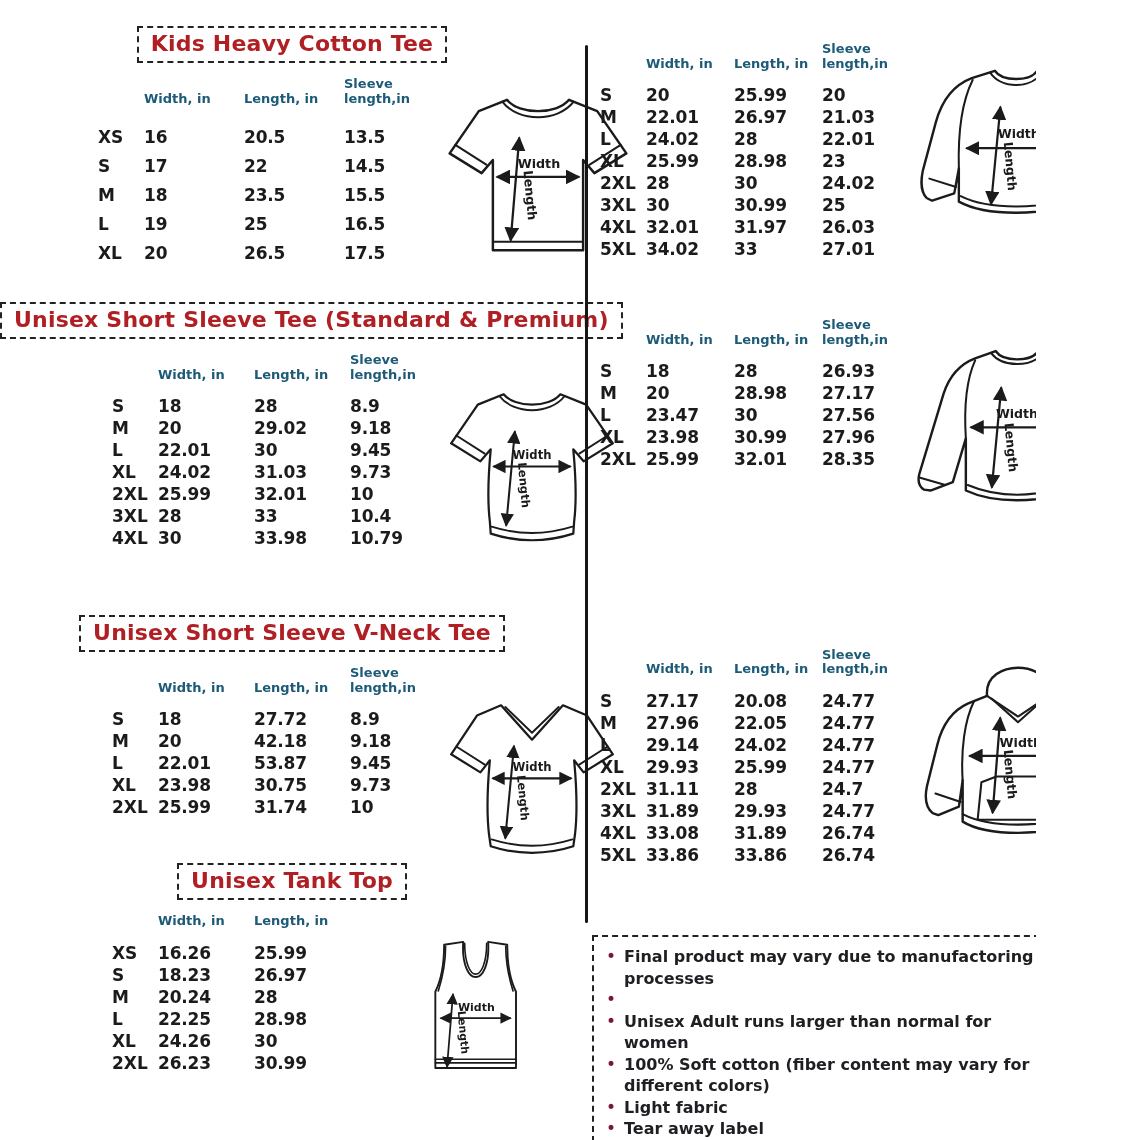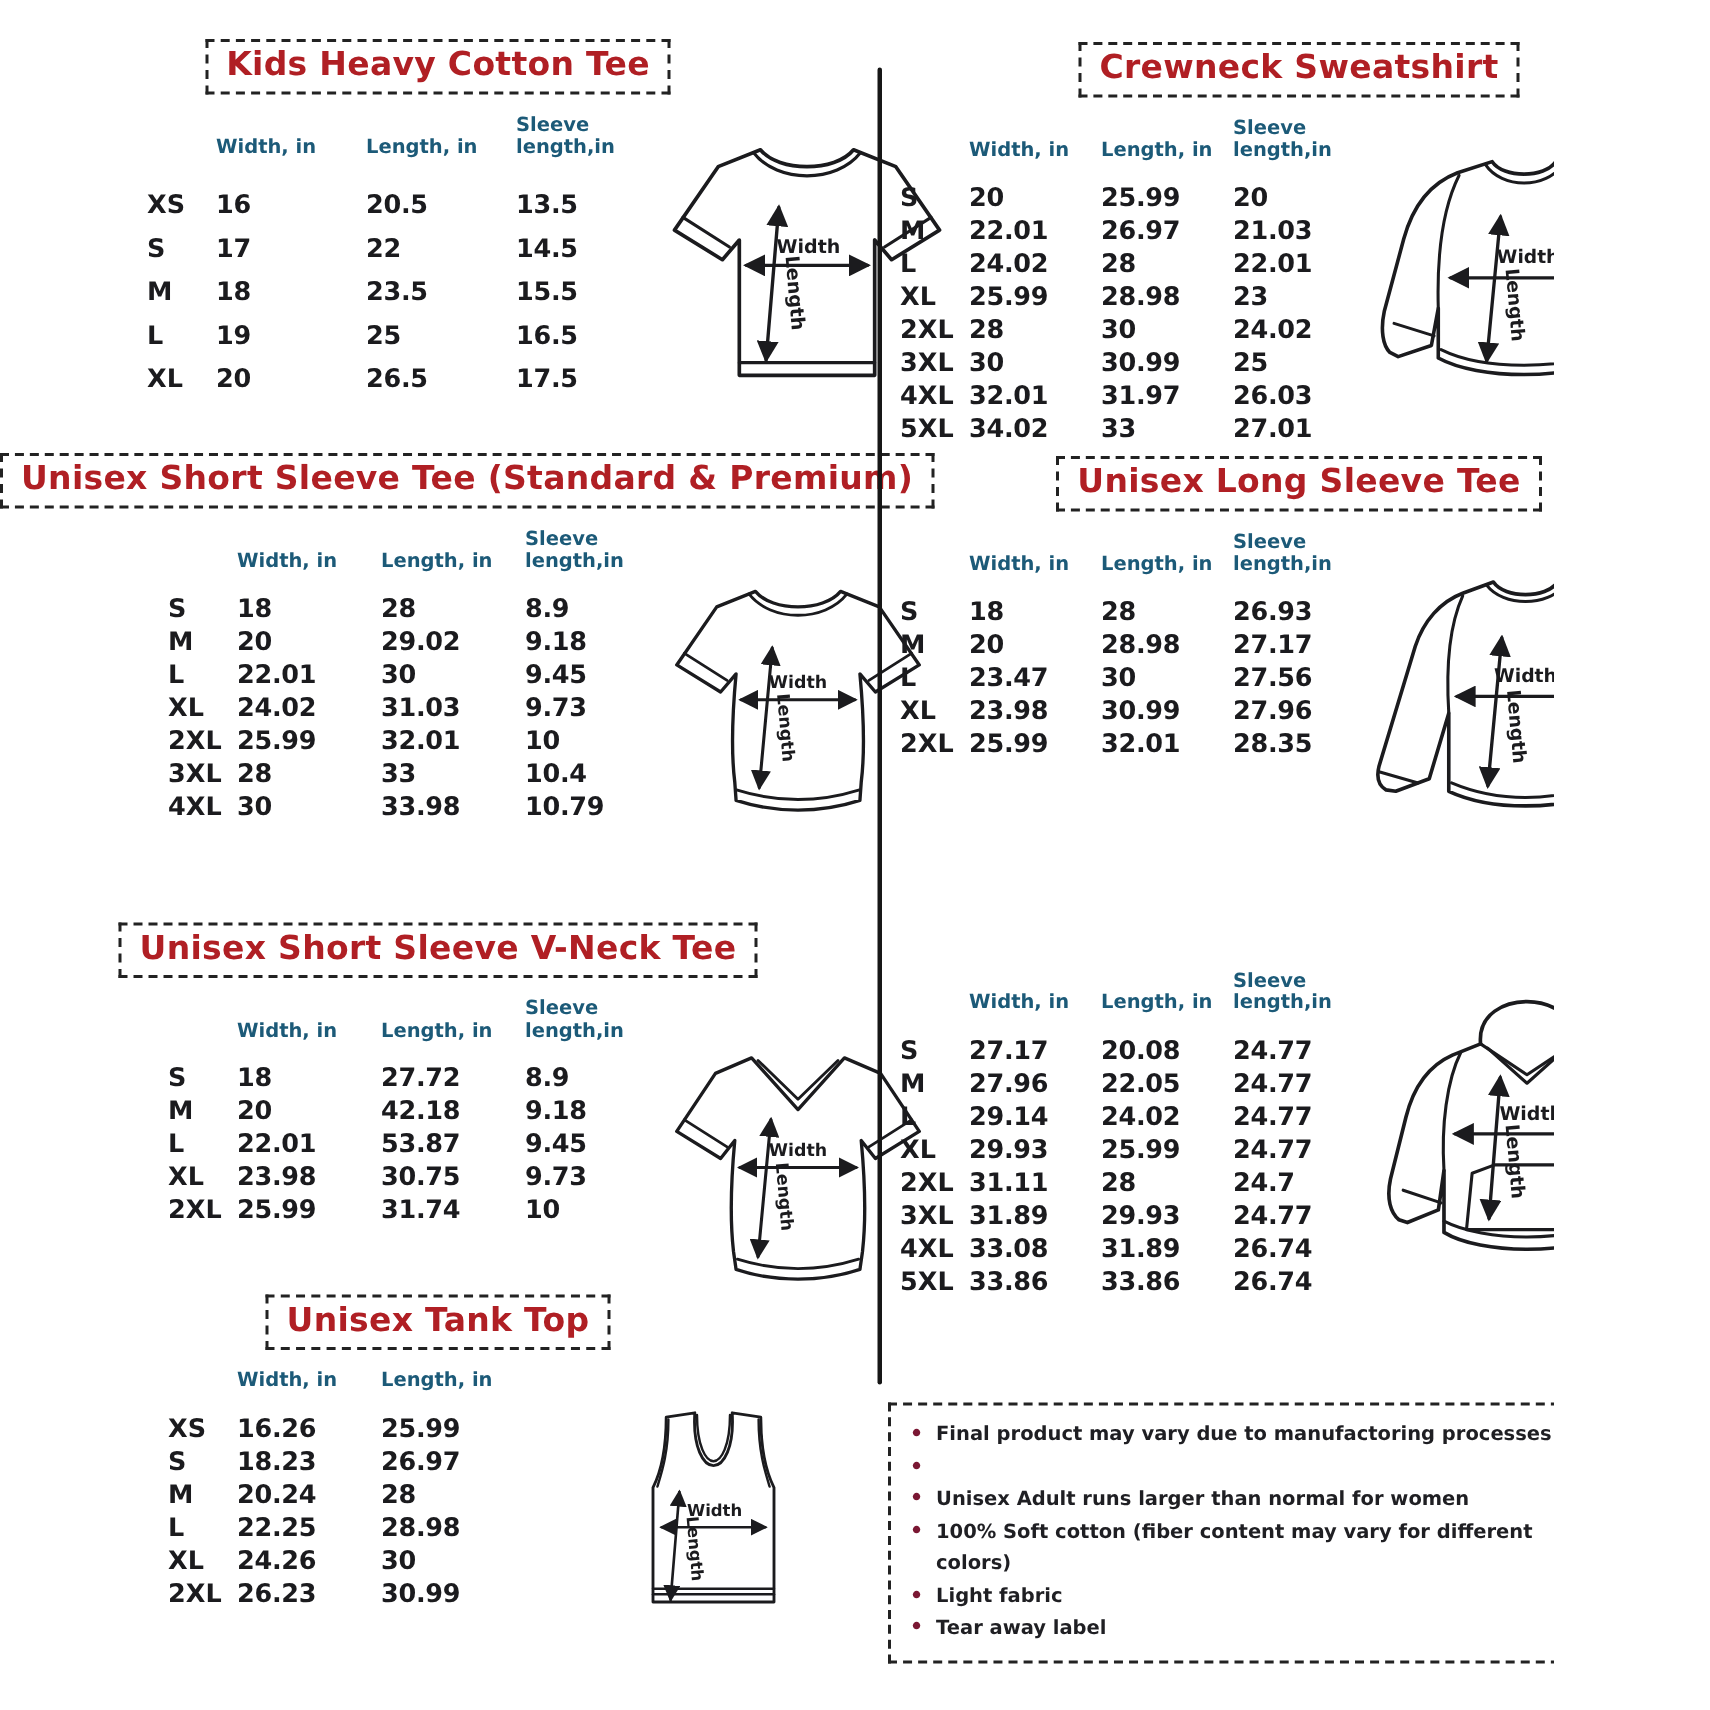"Crewneck Sweatshirt" div.titlerow { html: <div><span>Crewneck Sweatshirt</span></div> -> none }
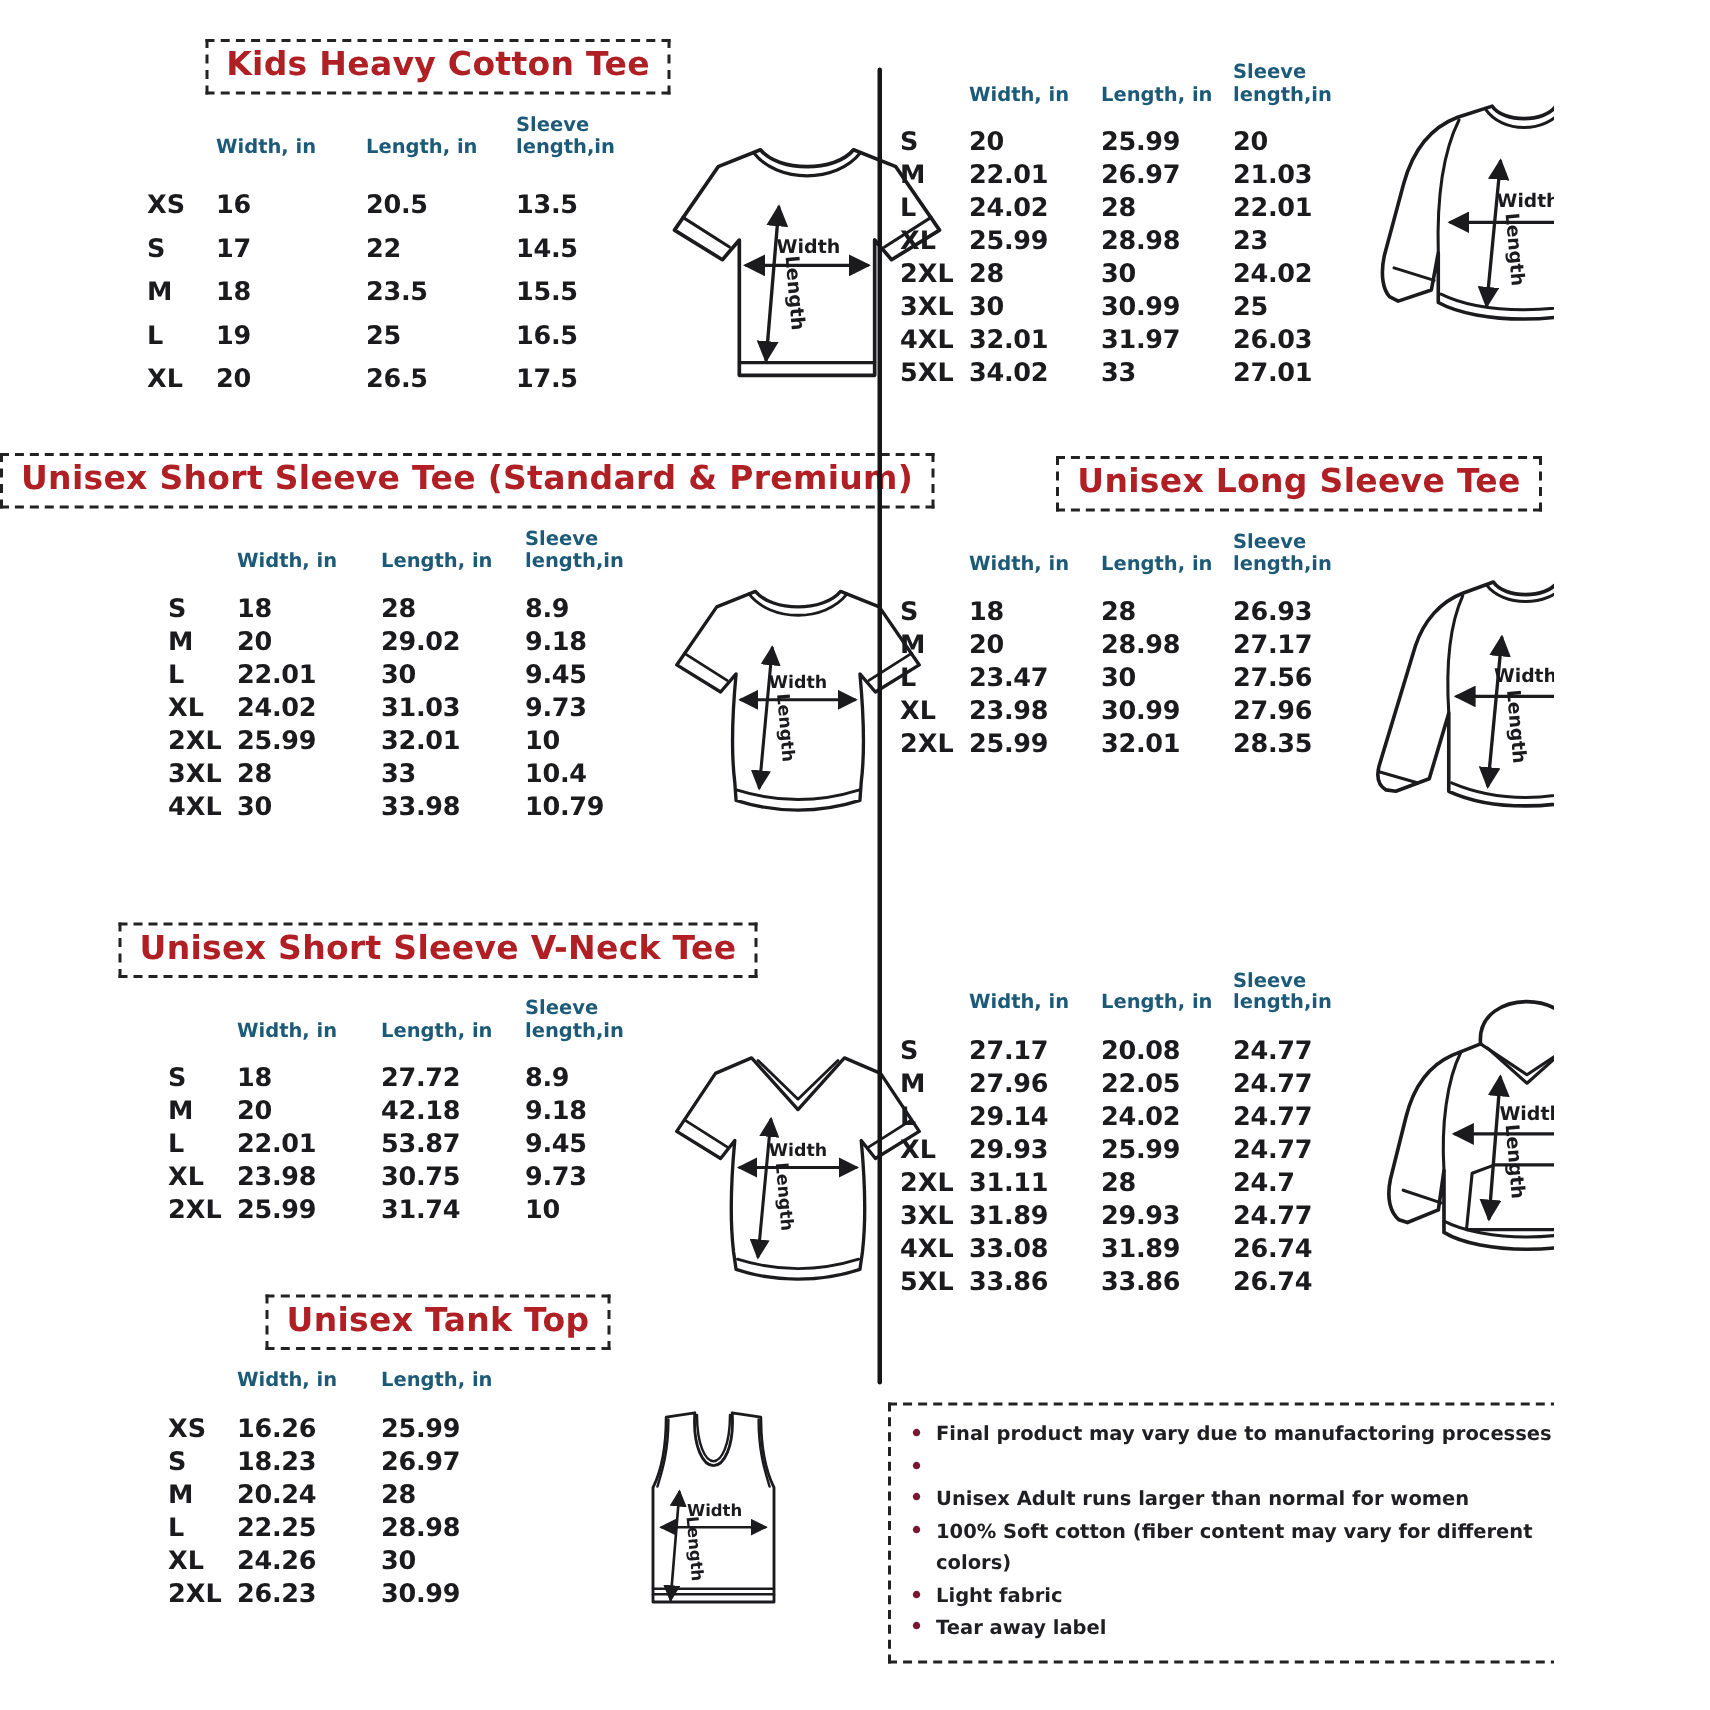"Unisex Long Sleeve Tee" div.titlerow { html: <div><span>Unisex Long Sleeve Tee</span></div> -> none }
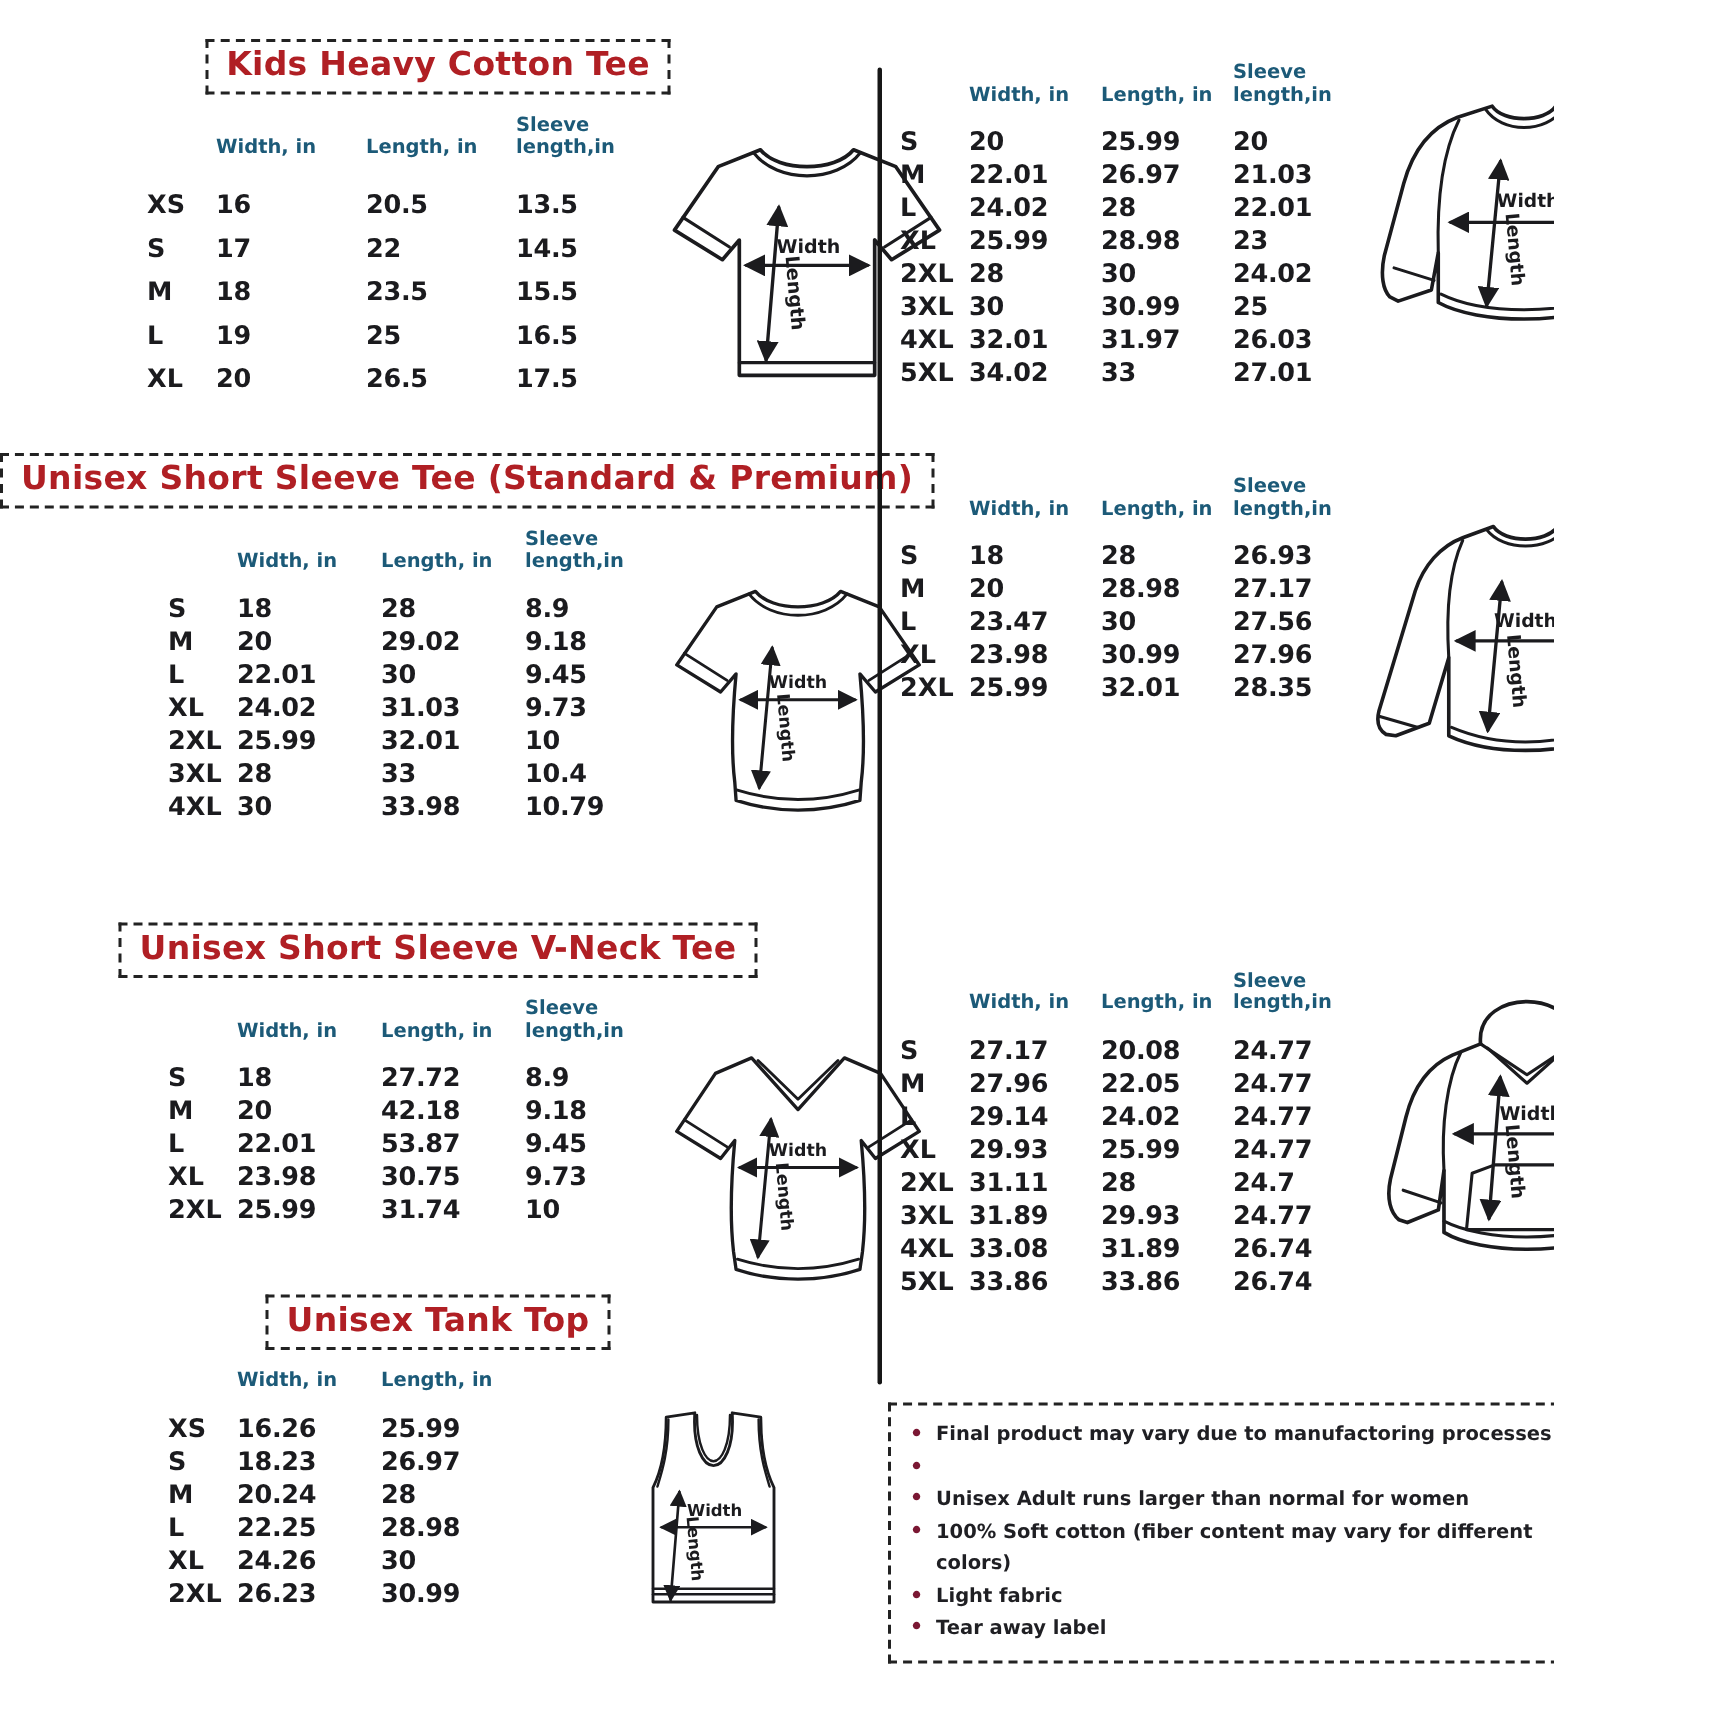"Final product may vary due" .note .ntext { font-size: 13px -> 16px }
